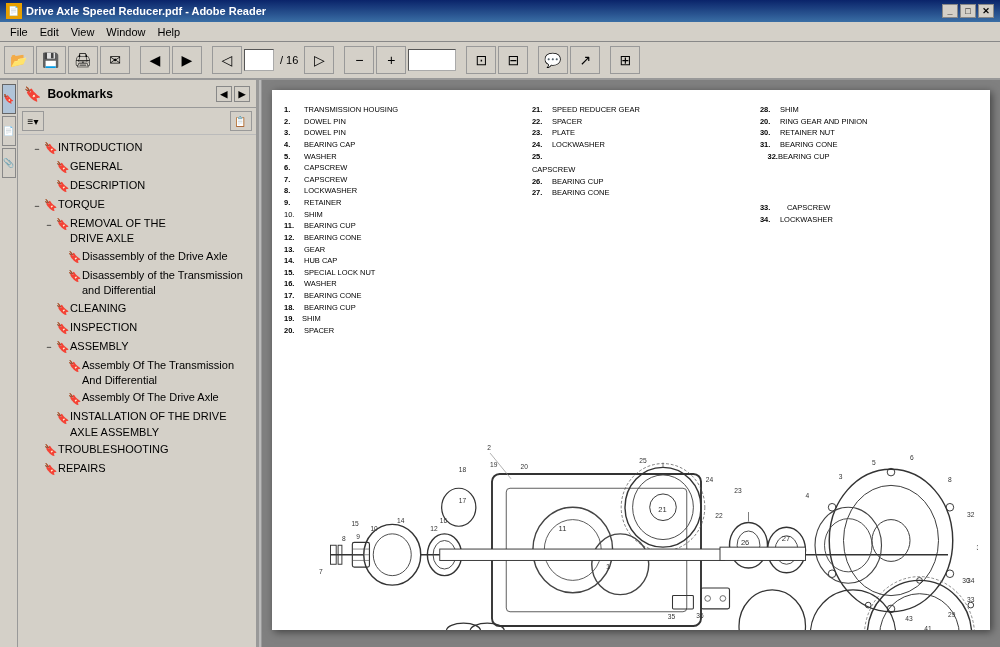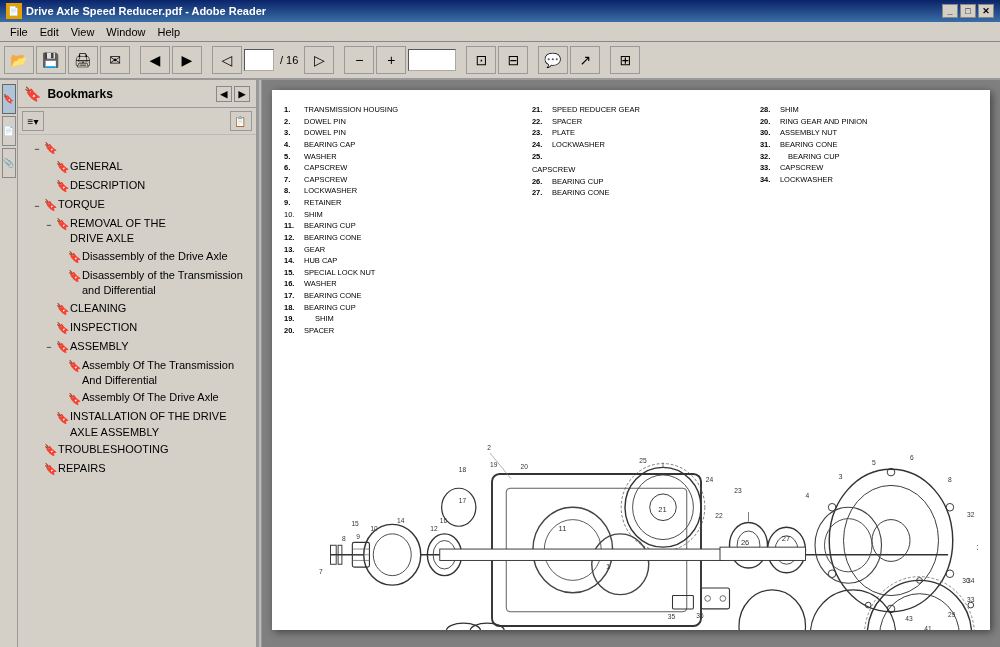"ASSEMBLY NUT" span { text: ASSEMBLY -> RETAINER }
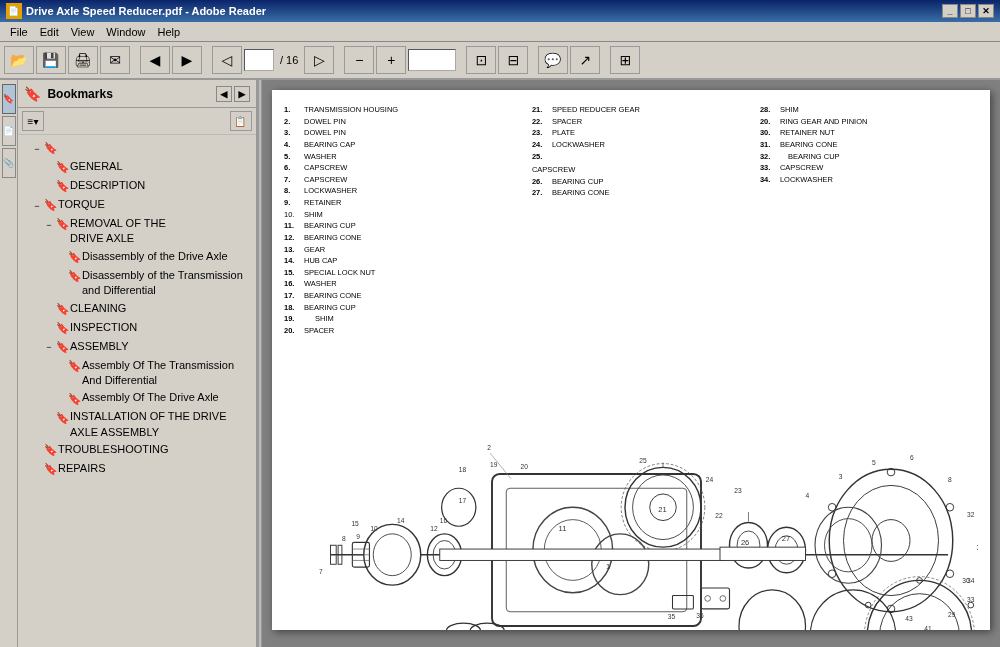"INTRODUCTION" span.tree-label { html: none -> <span>INTRODUCTION</span> }
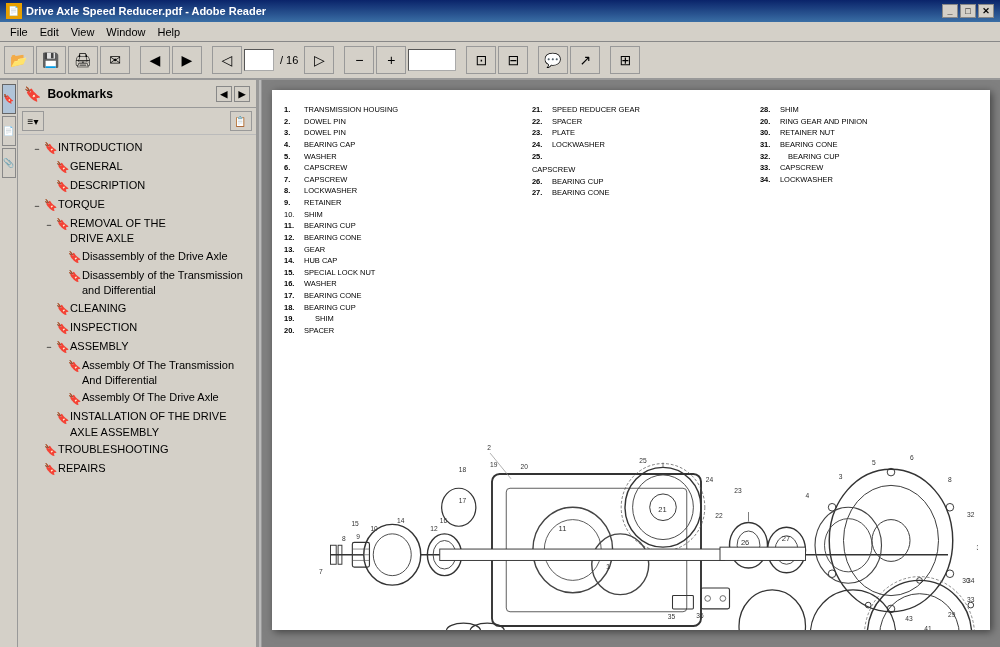"32." div { gap: 10px -> 0; text-align: none -> right }
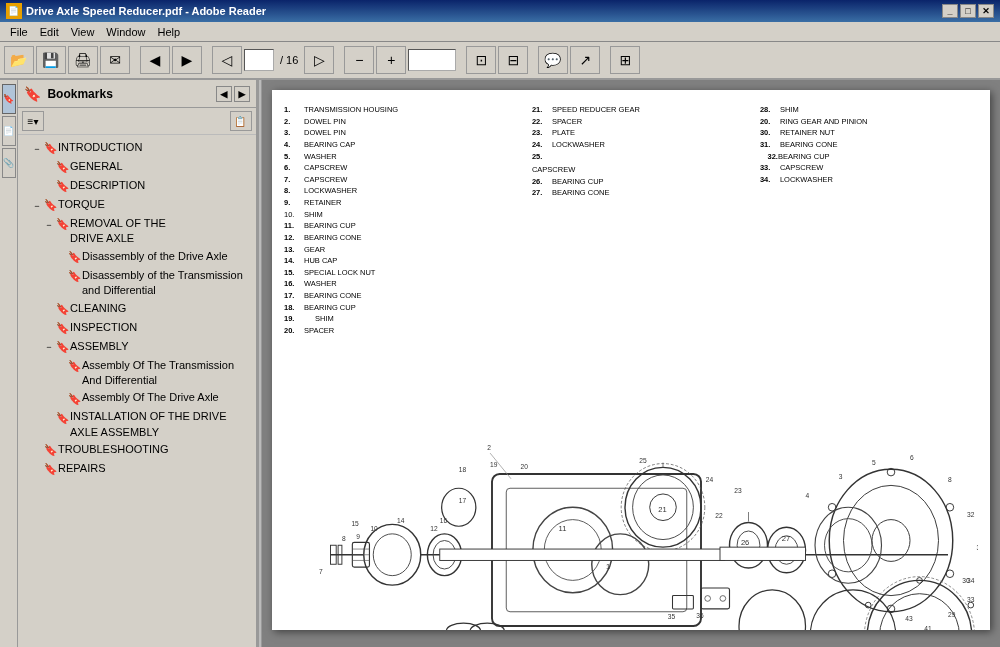"33." div { gap: 2px -> 9px; margin-top: none -> 40px }
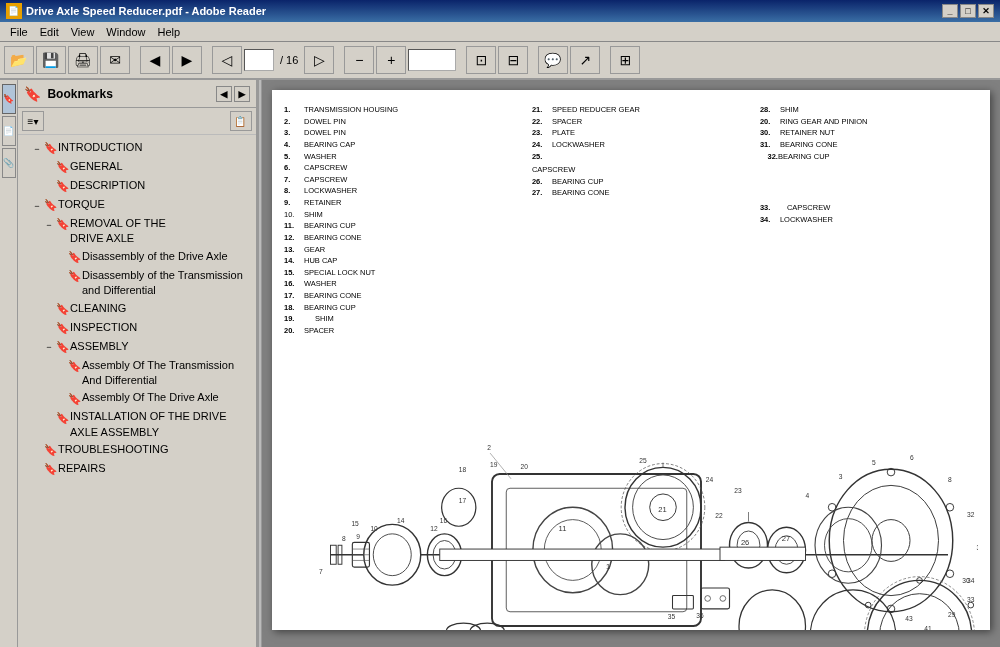"19." div { gap: 13px -> 0 }
